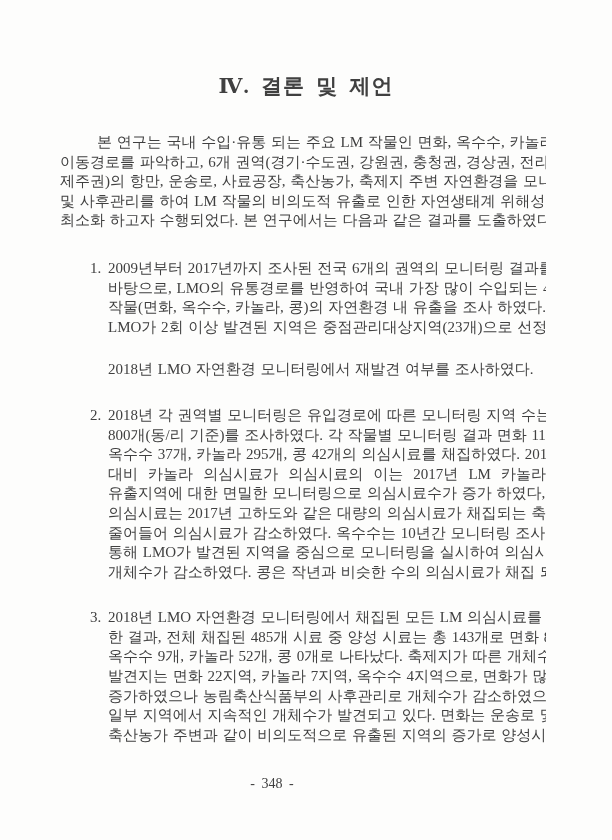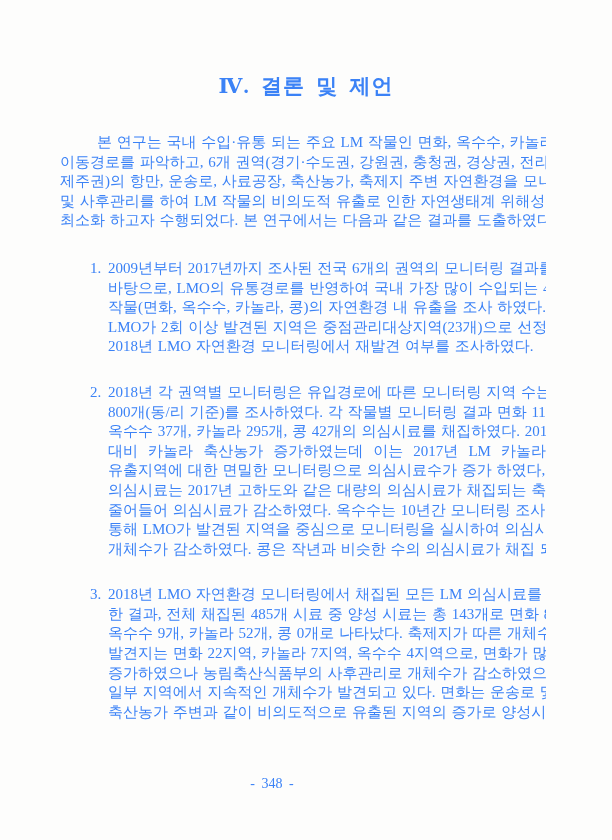"Ⅳ. 결론 및 제언" .page { color: #3b82f6 -> #404040 }
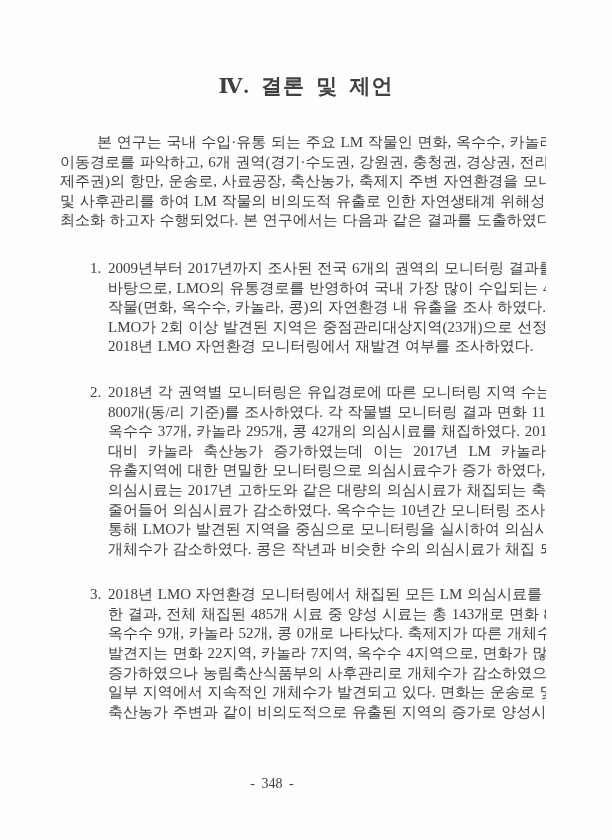"2018년 LMO 자연환경 모니터링에서 재발견" .ln.short { margin-top: none -> 23px }
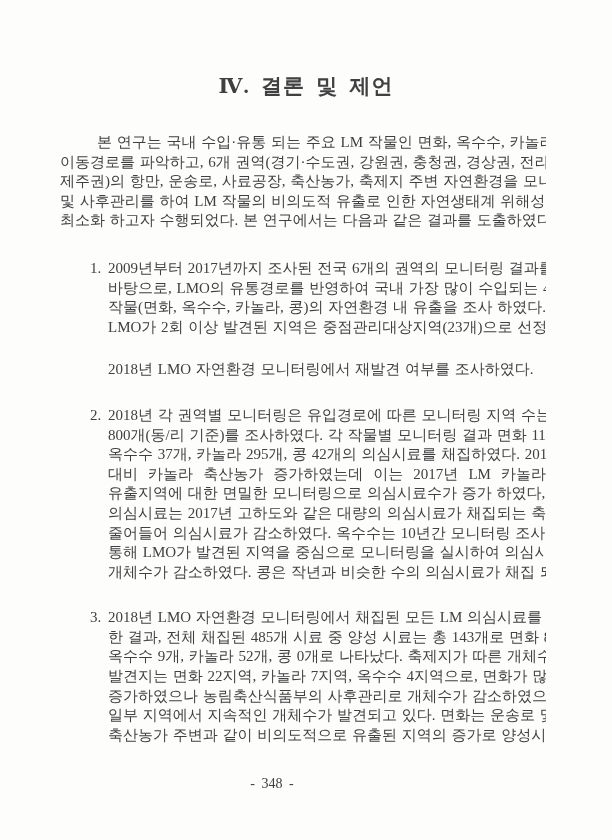"대비 카놀라 축산농가 증가하였는데 이는" div.ln { text: 축산농가 증가하였는데 -> 의심시료가 의심시료의 }
